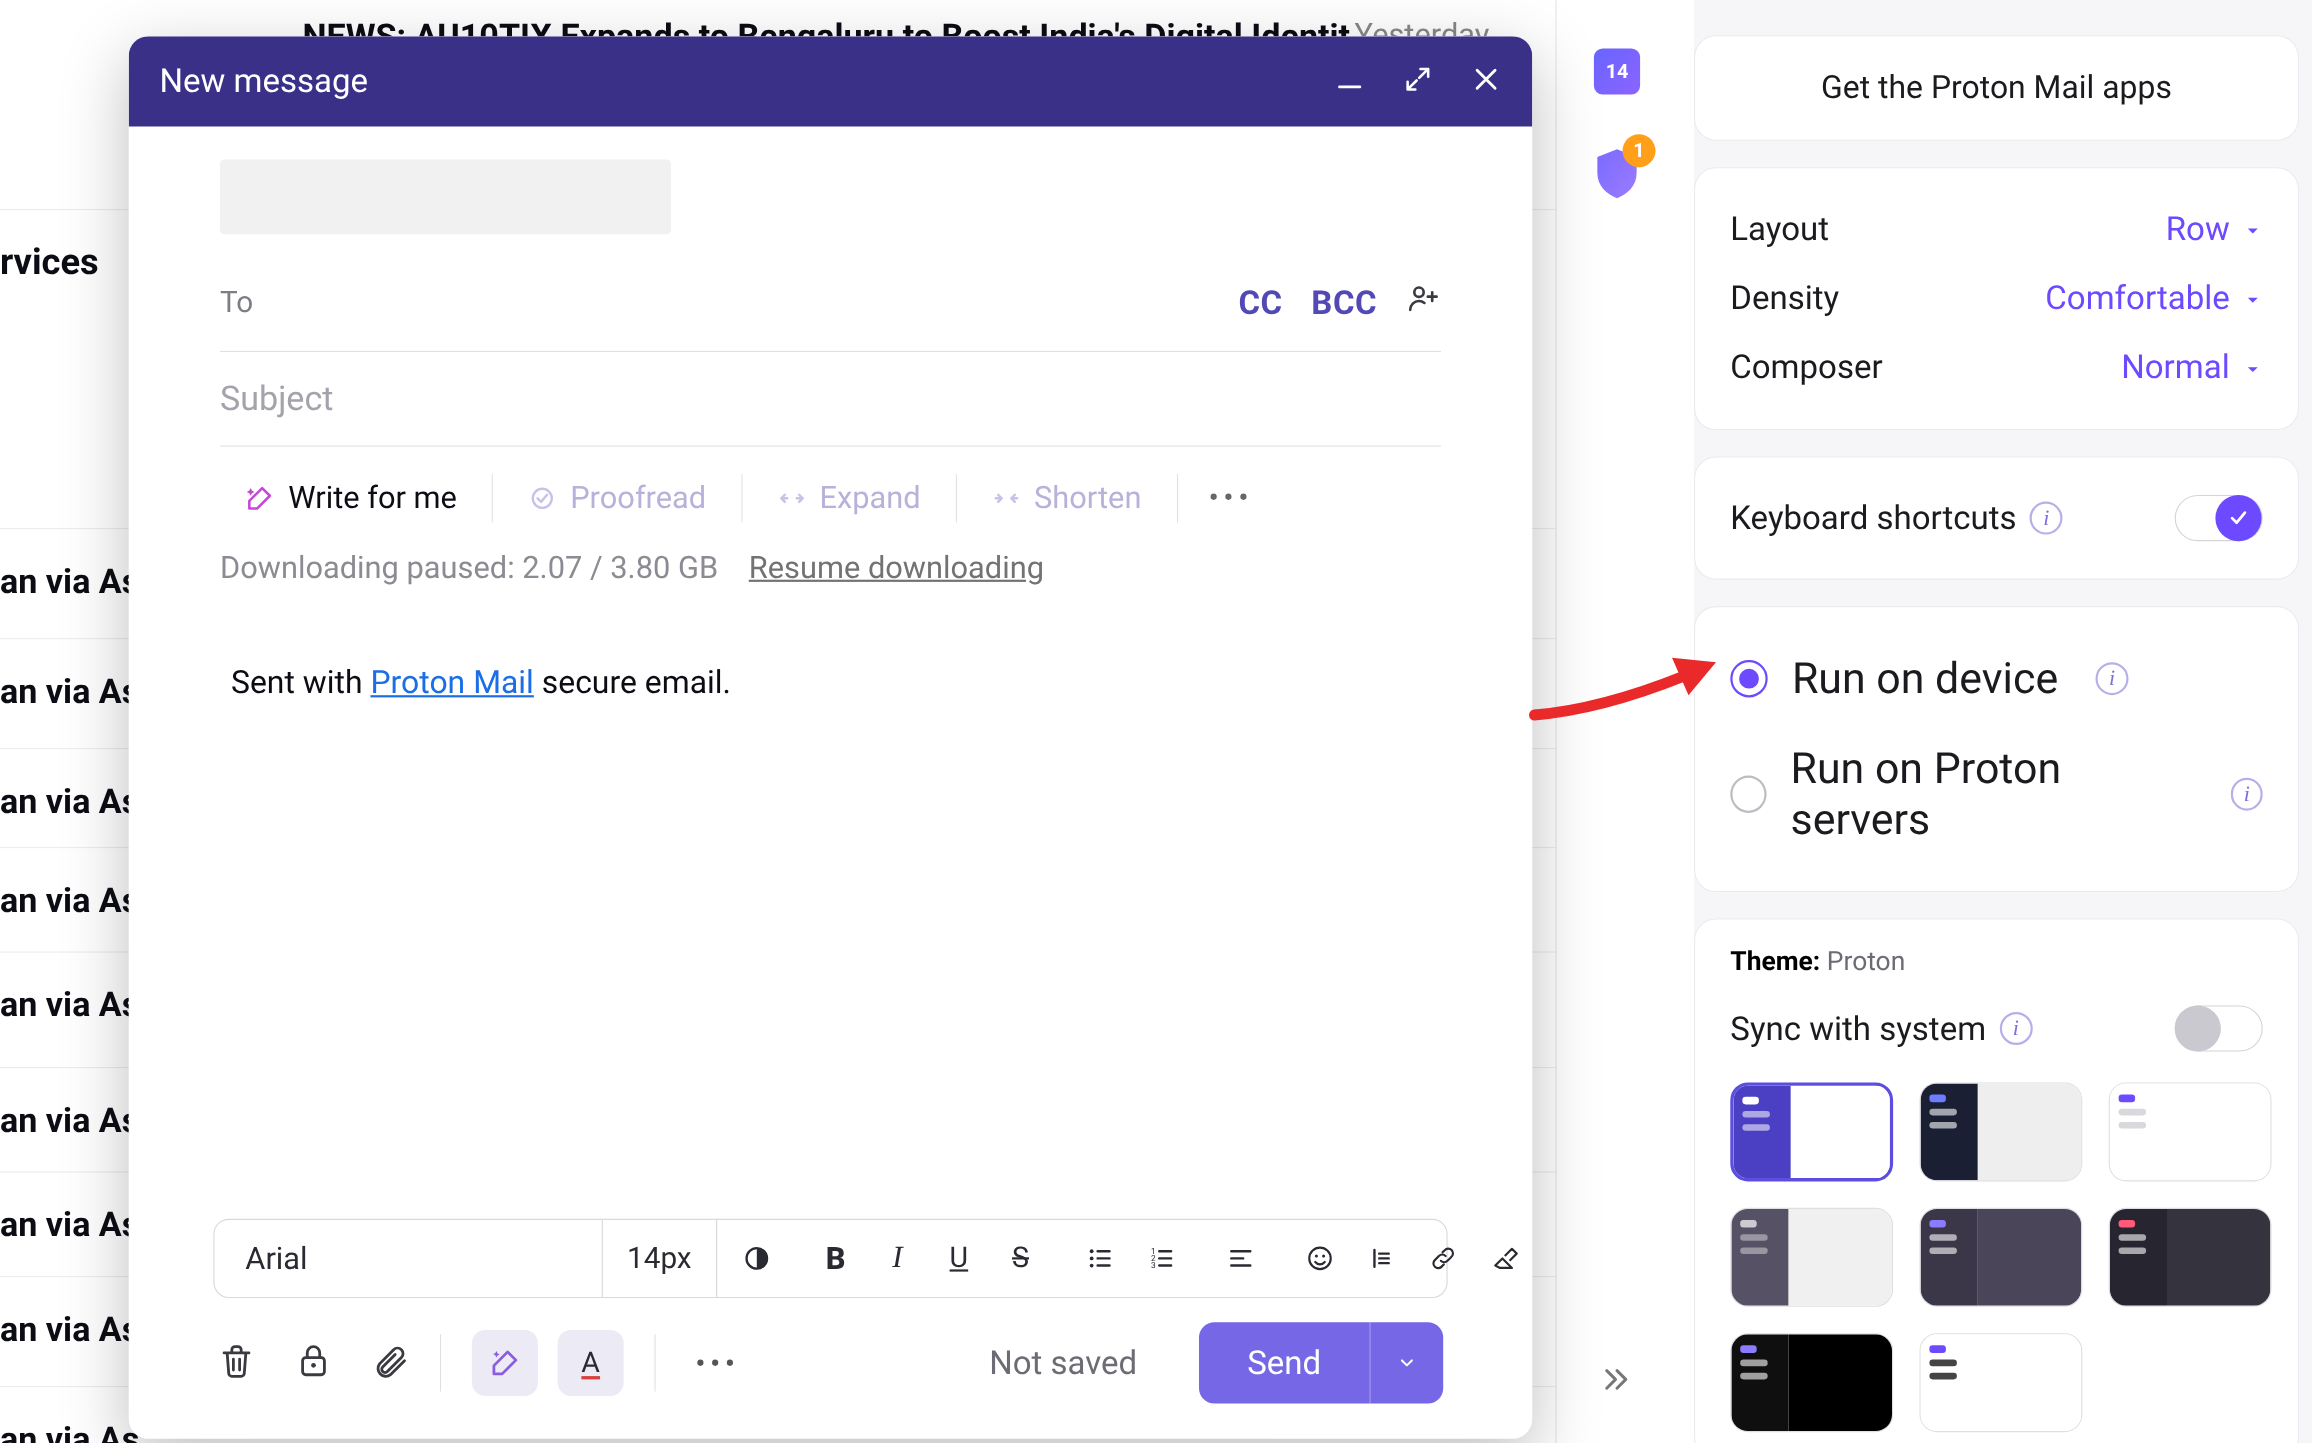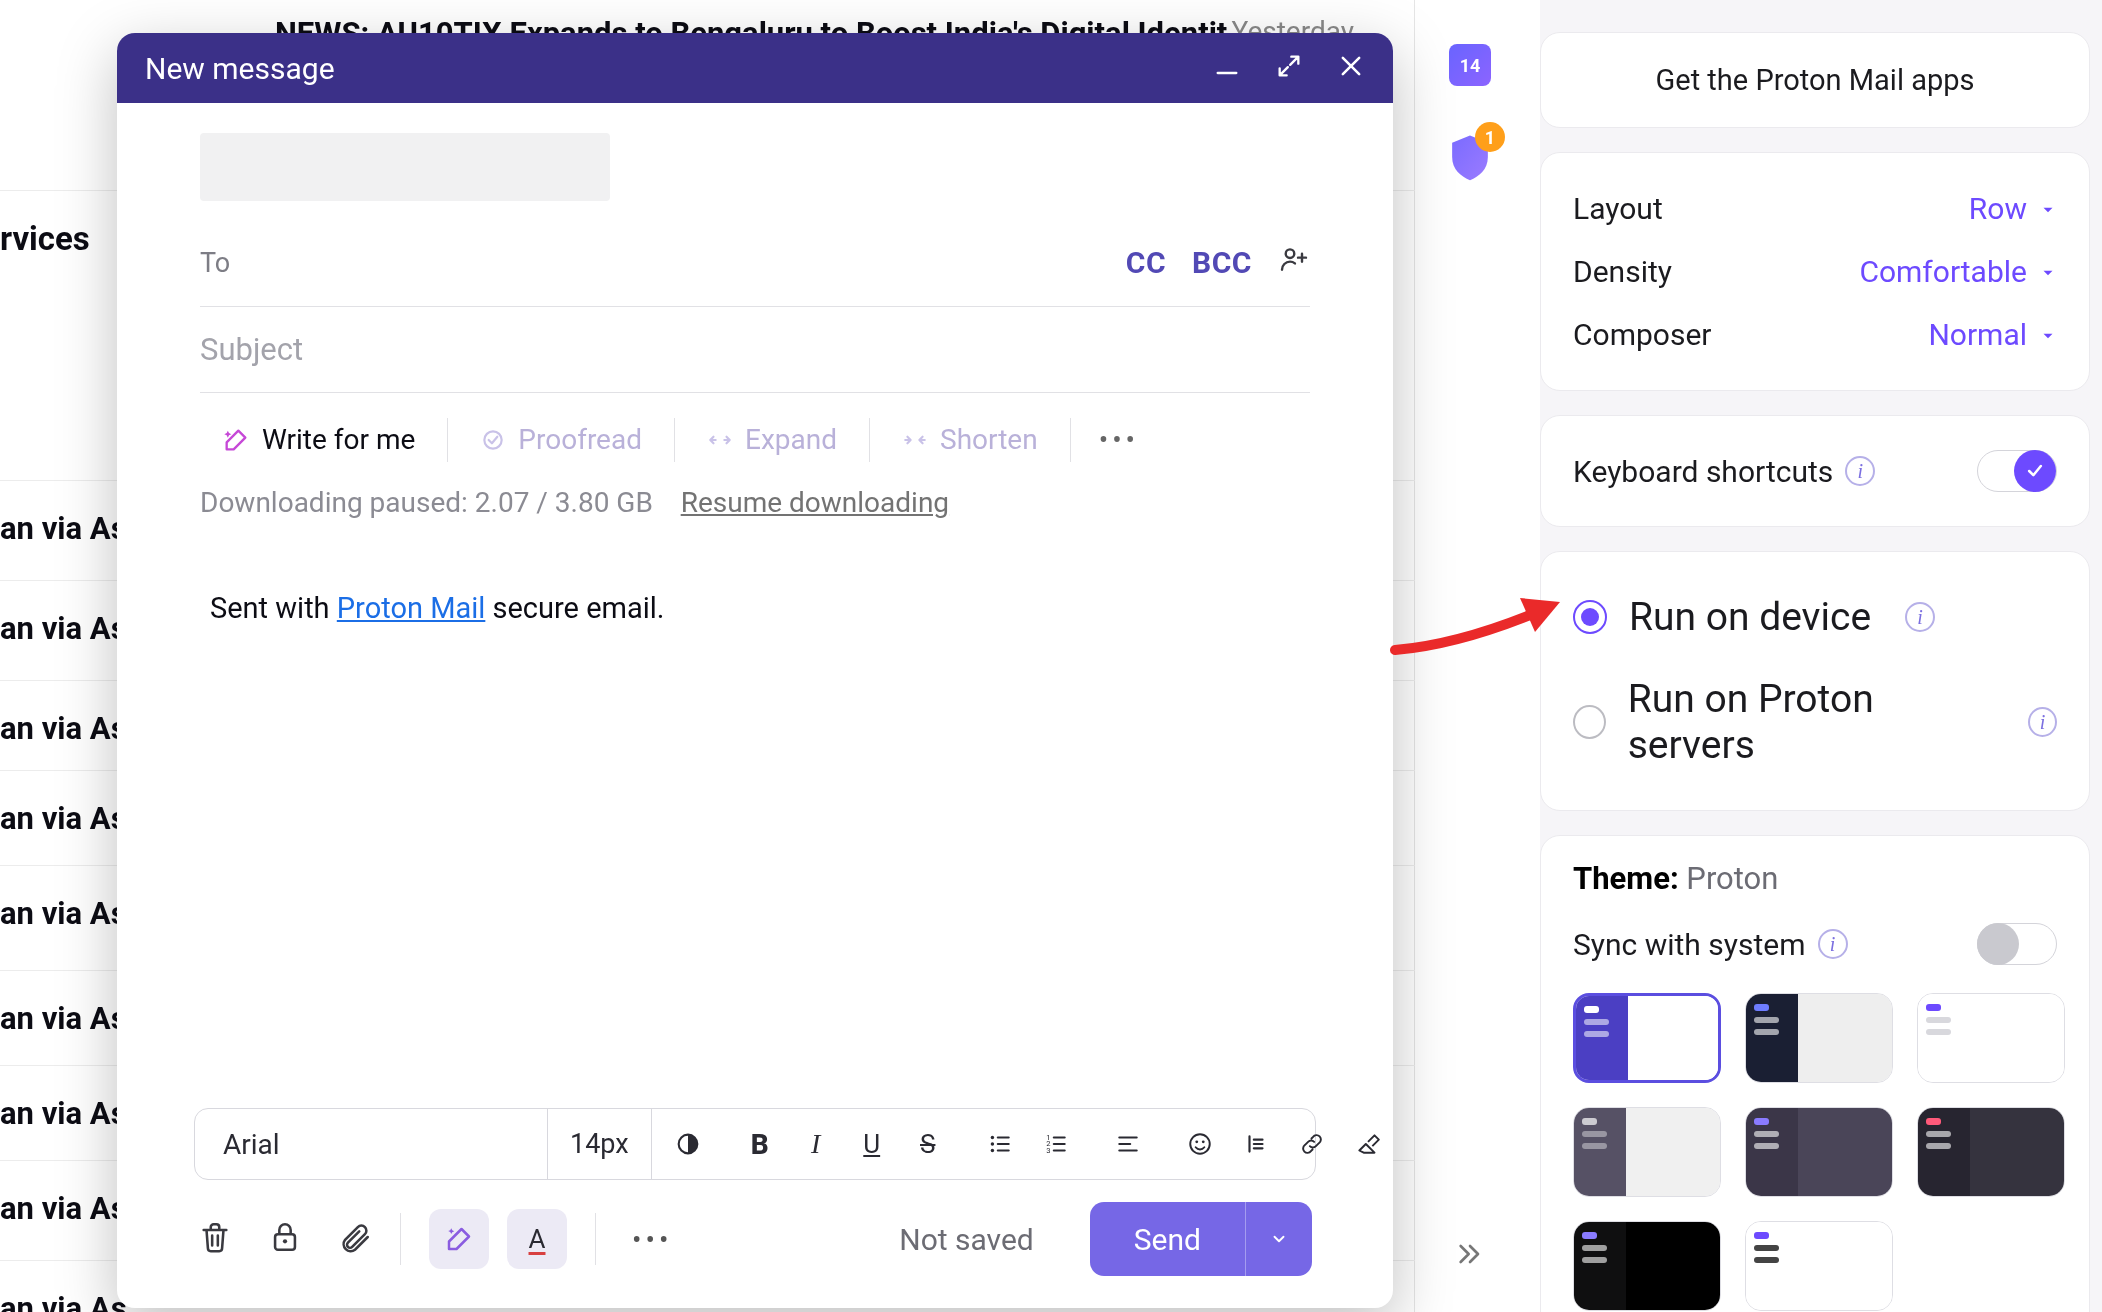"New message" .composer-header { height: 70px -> 82px }
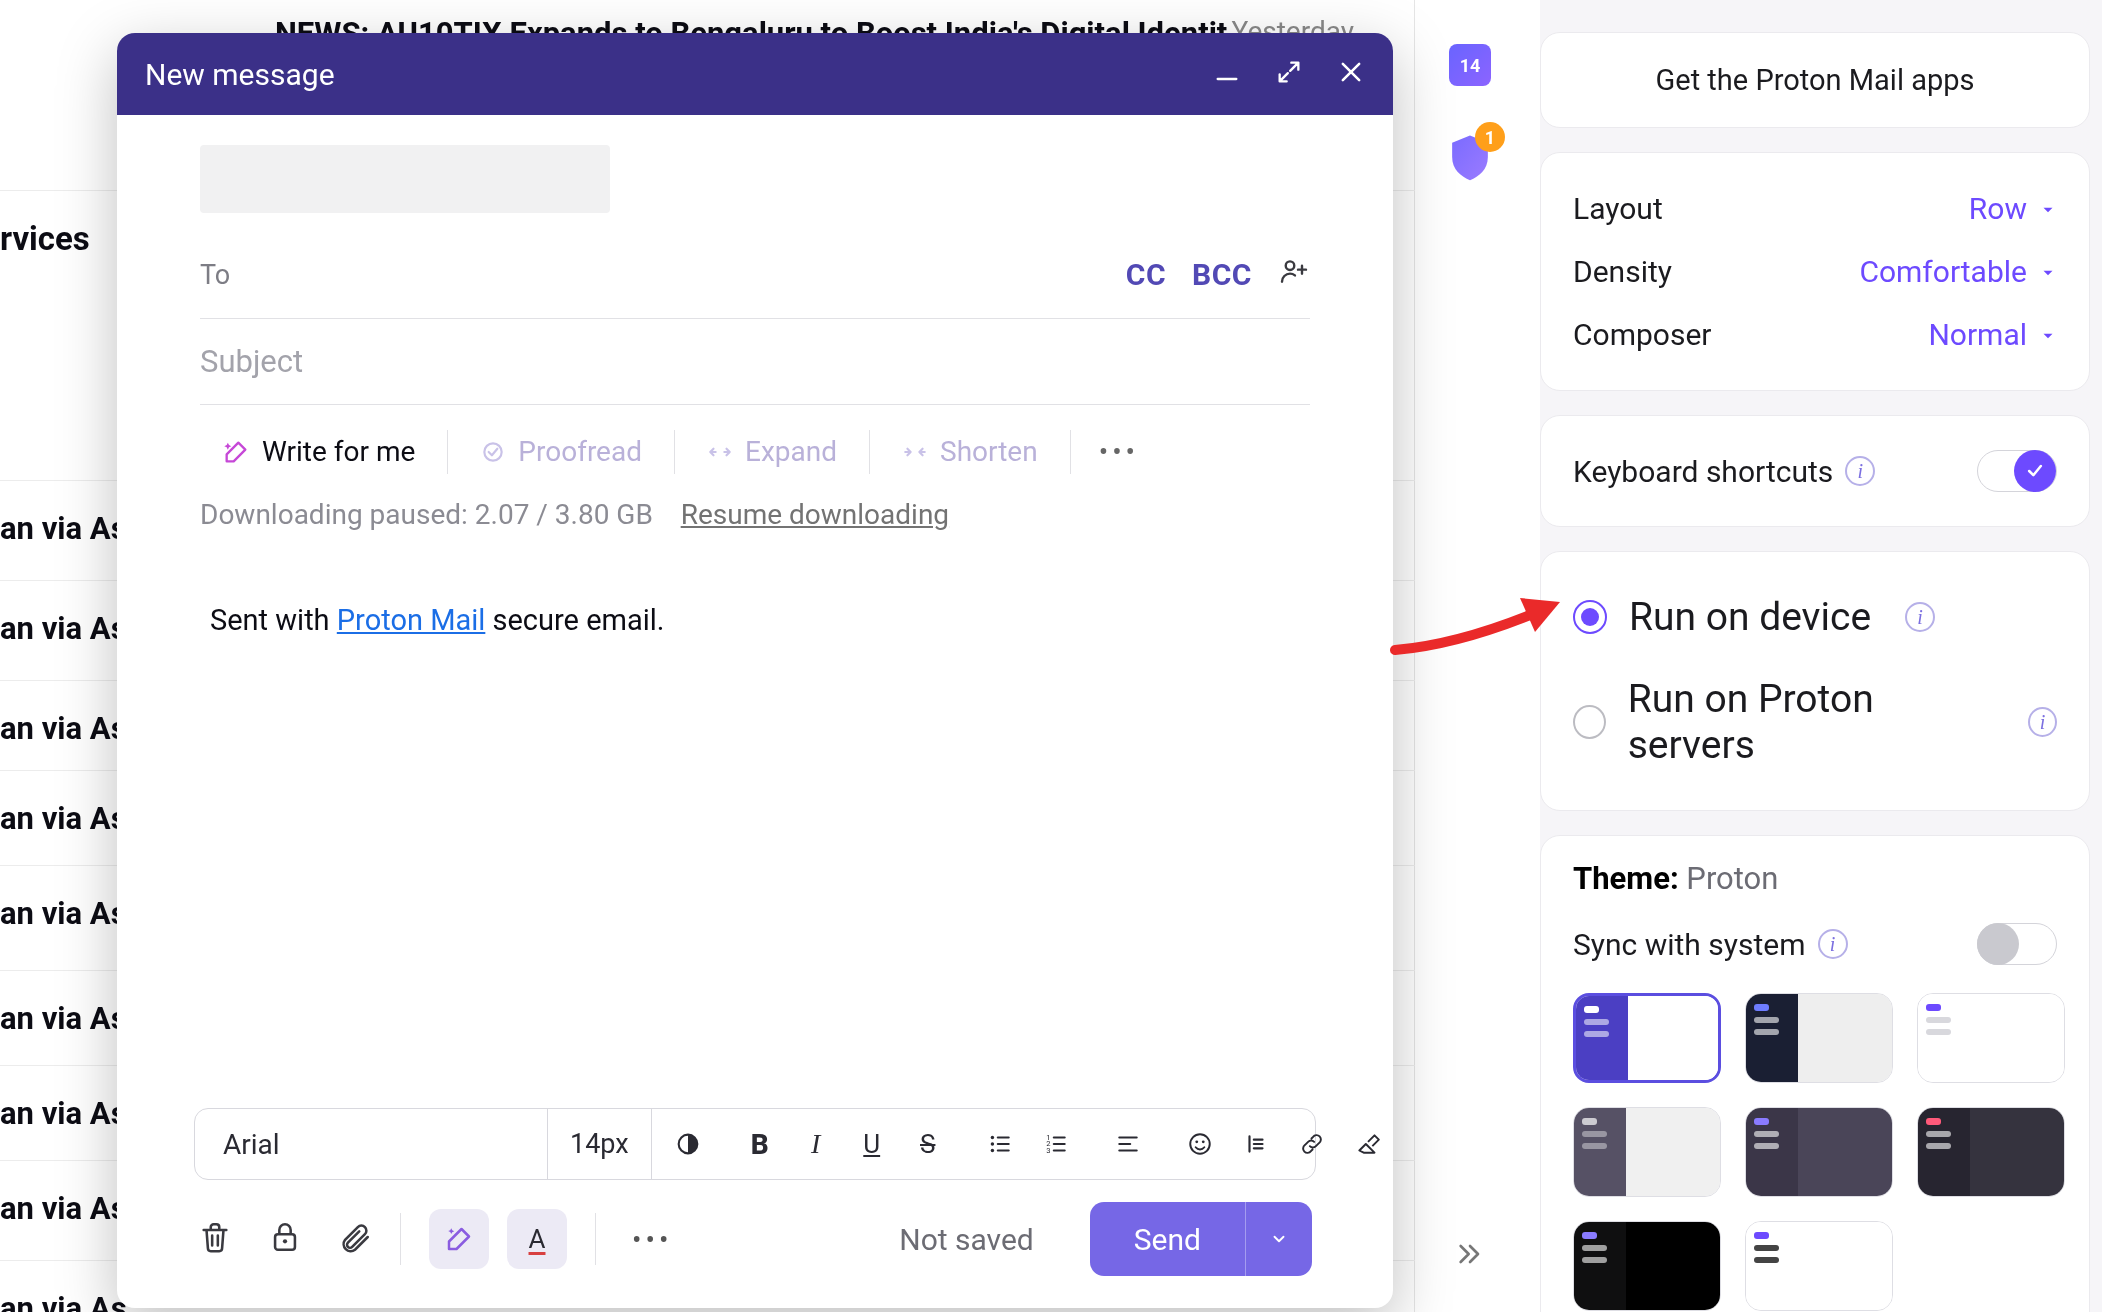"Theme: Proton" .theme-title { font-size: 31px -> 24px }
